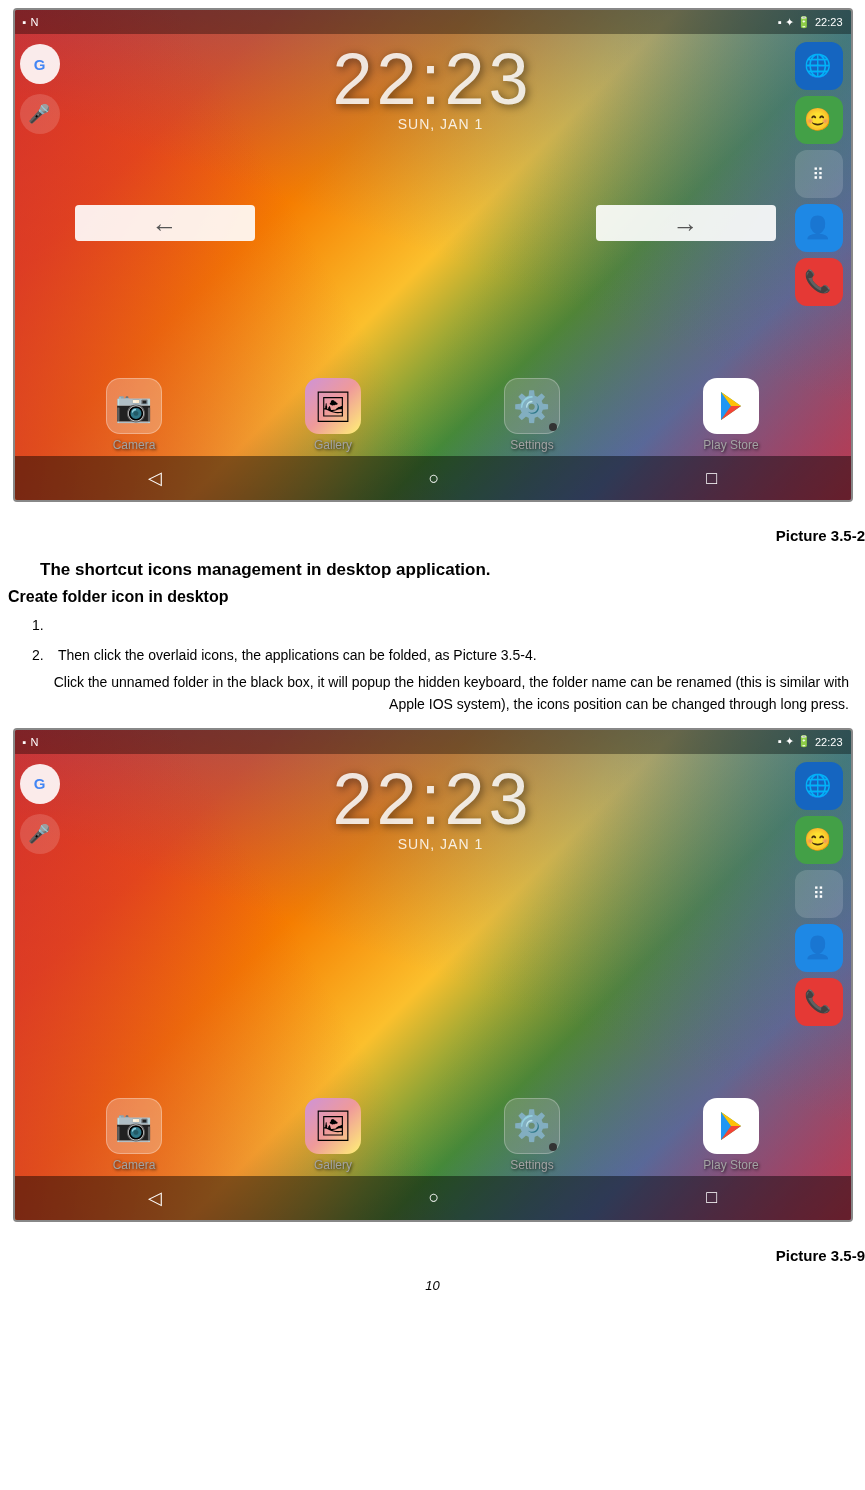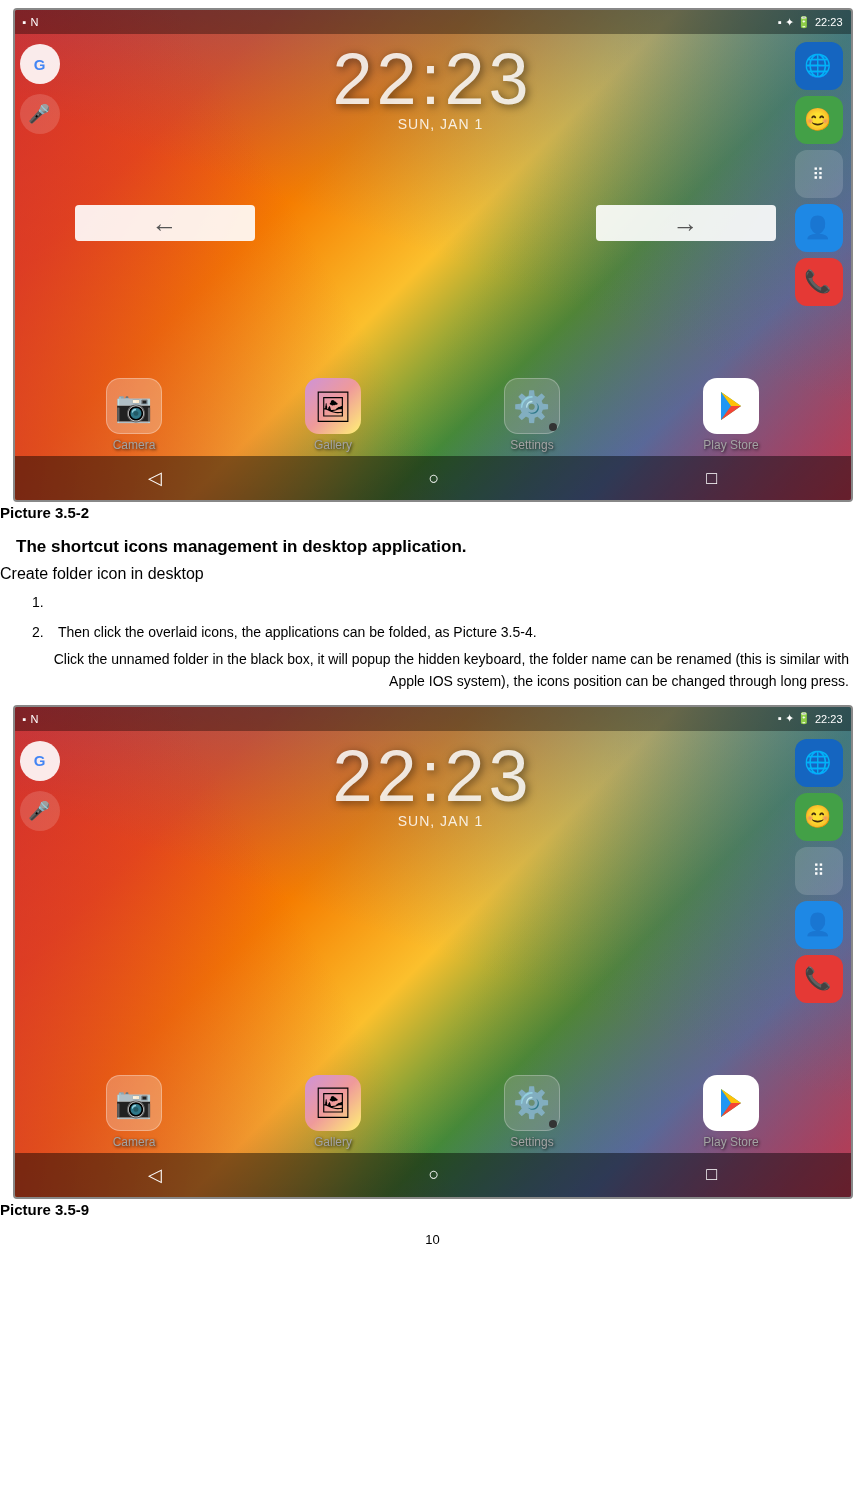"Picture 3.5-2" .caption { padding: 2px 0 8px -> 25px 0 8px; text-align: left -> right }
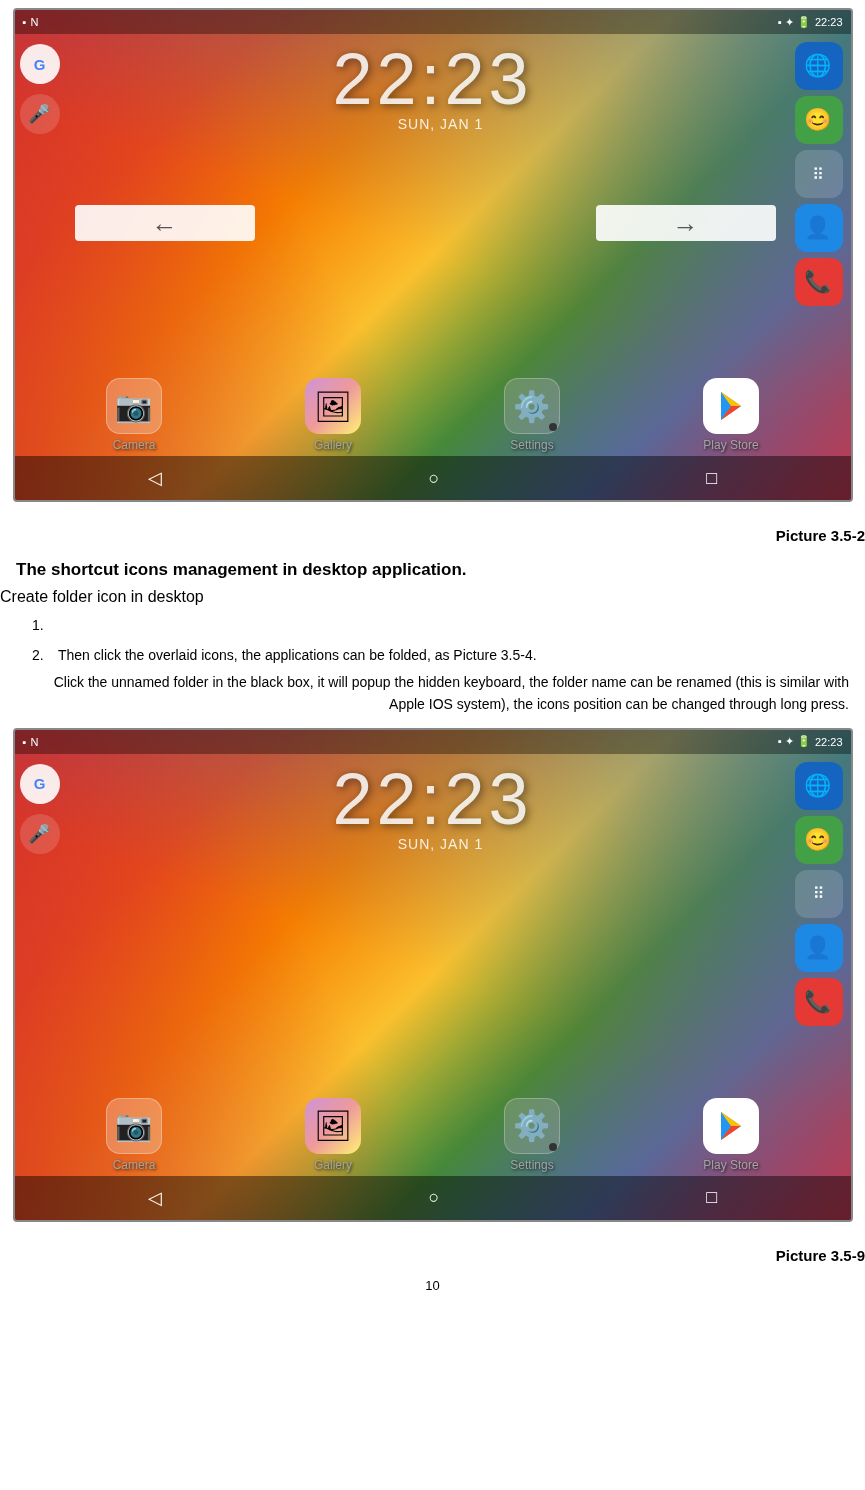"The shortcut icons management in" .section-title { margin-left: none -> 24px }
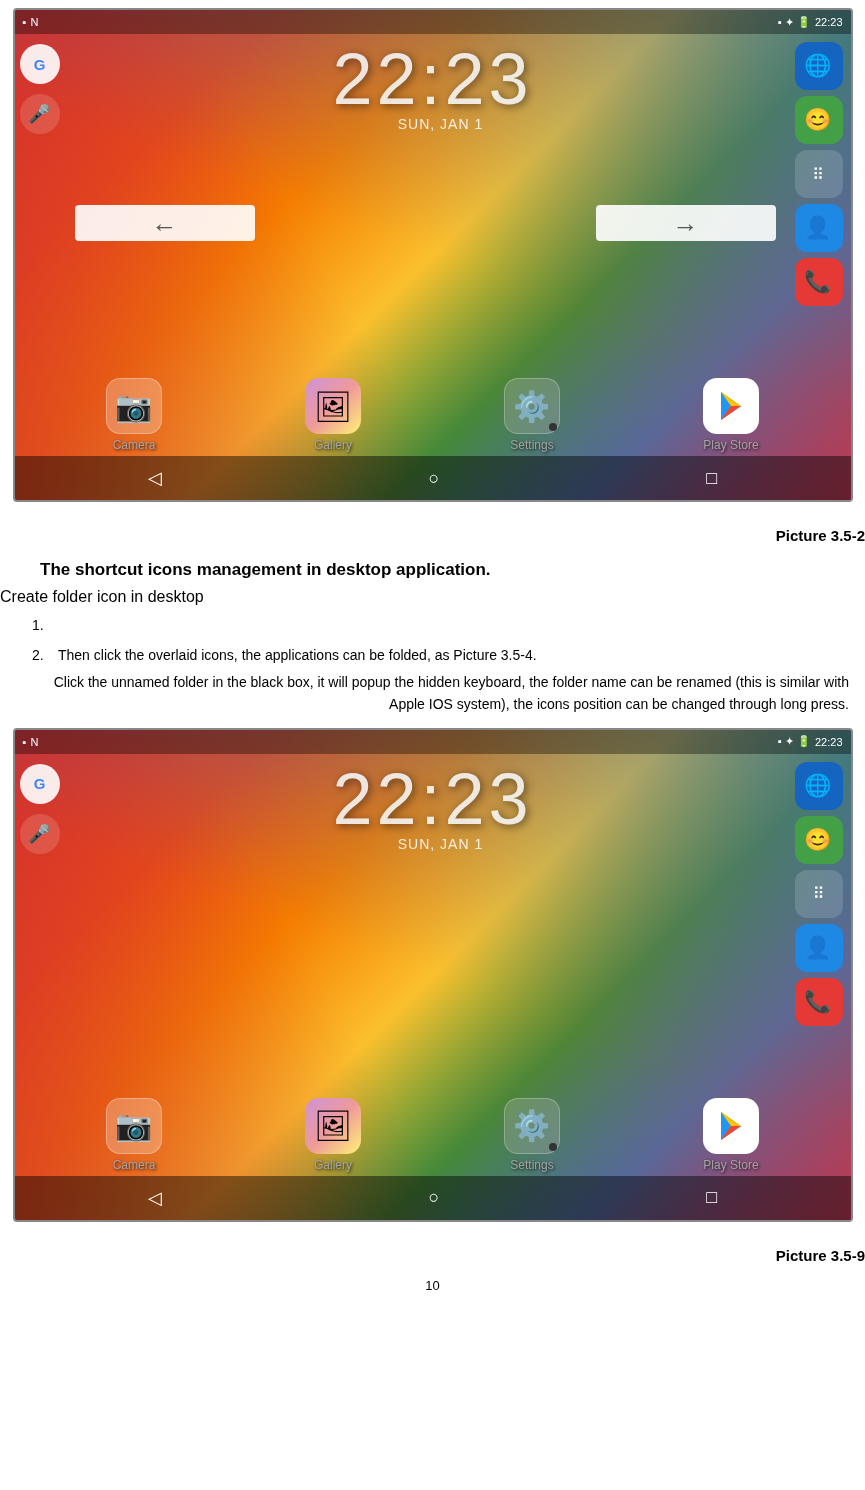"Create folder icon in desktop" .sub-title { font-weight: normal -> bold; padding: 4px 0 4px -> 4px 8px 4px }
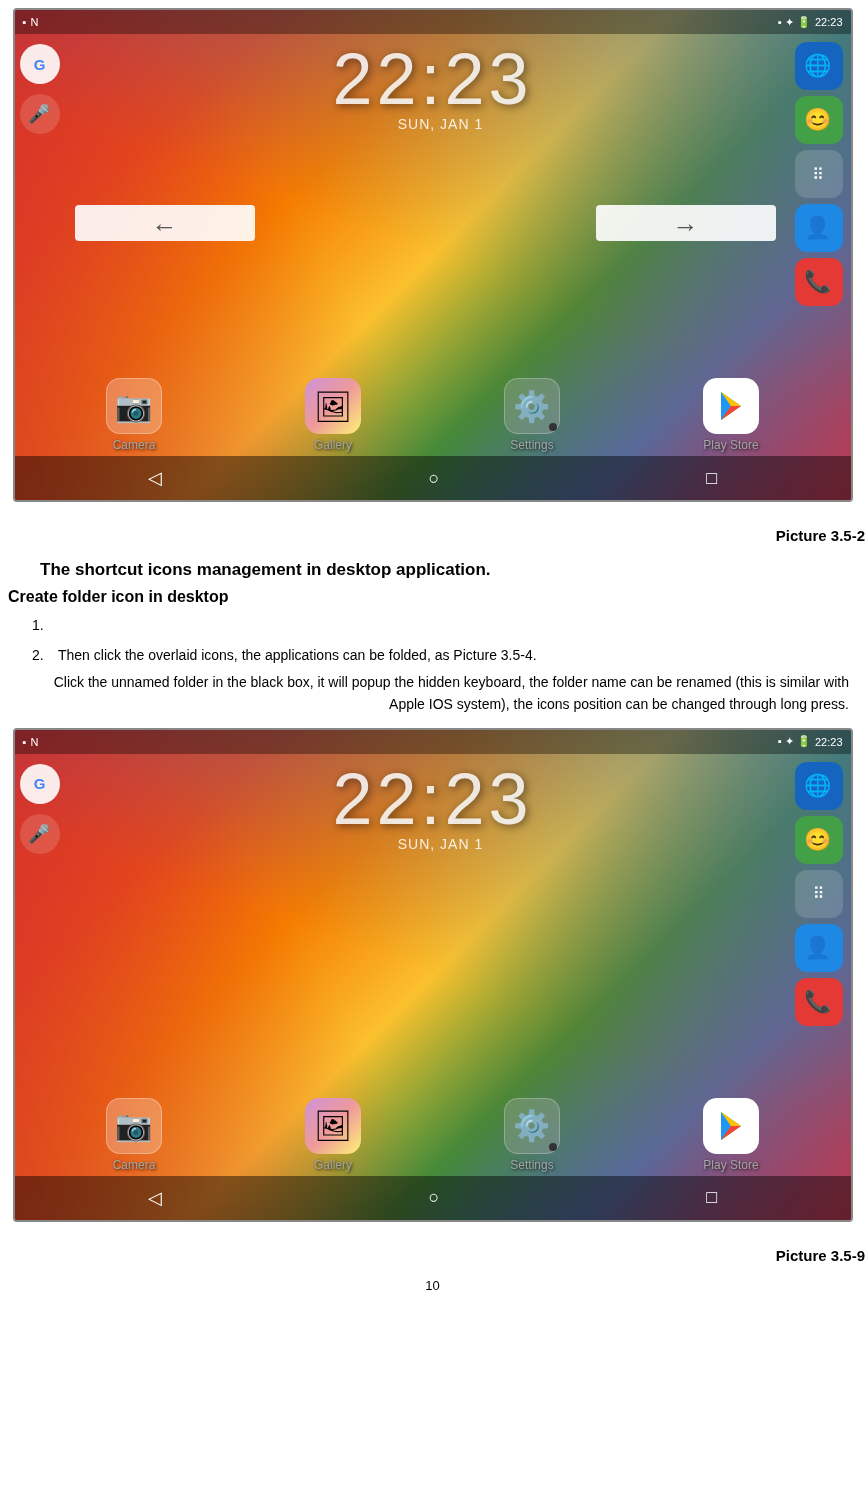"10" .page-num { font-style: none -> italic }
